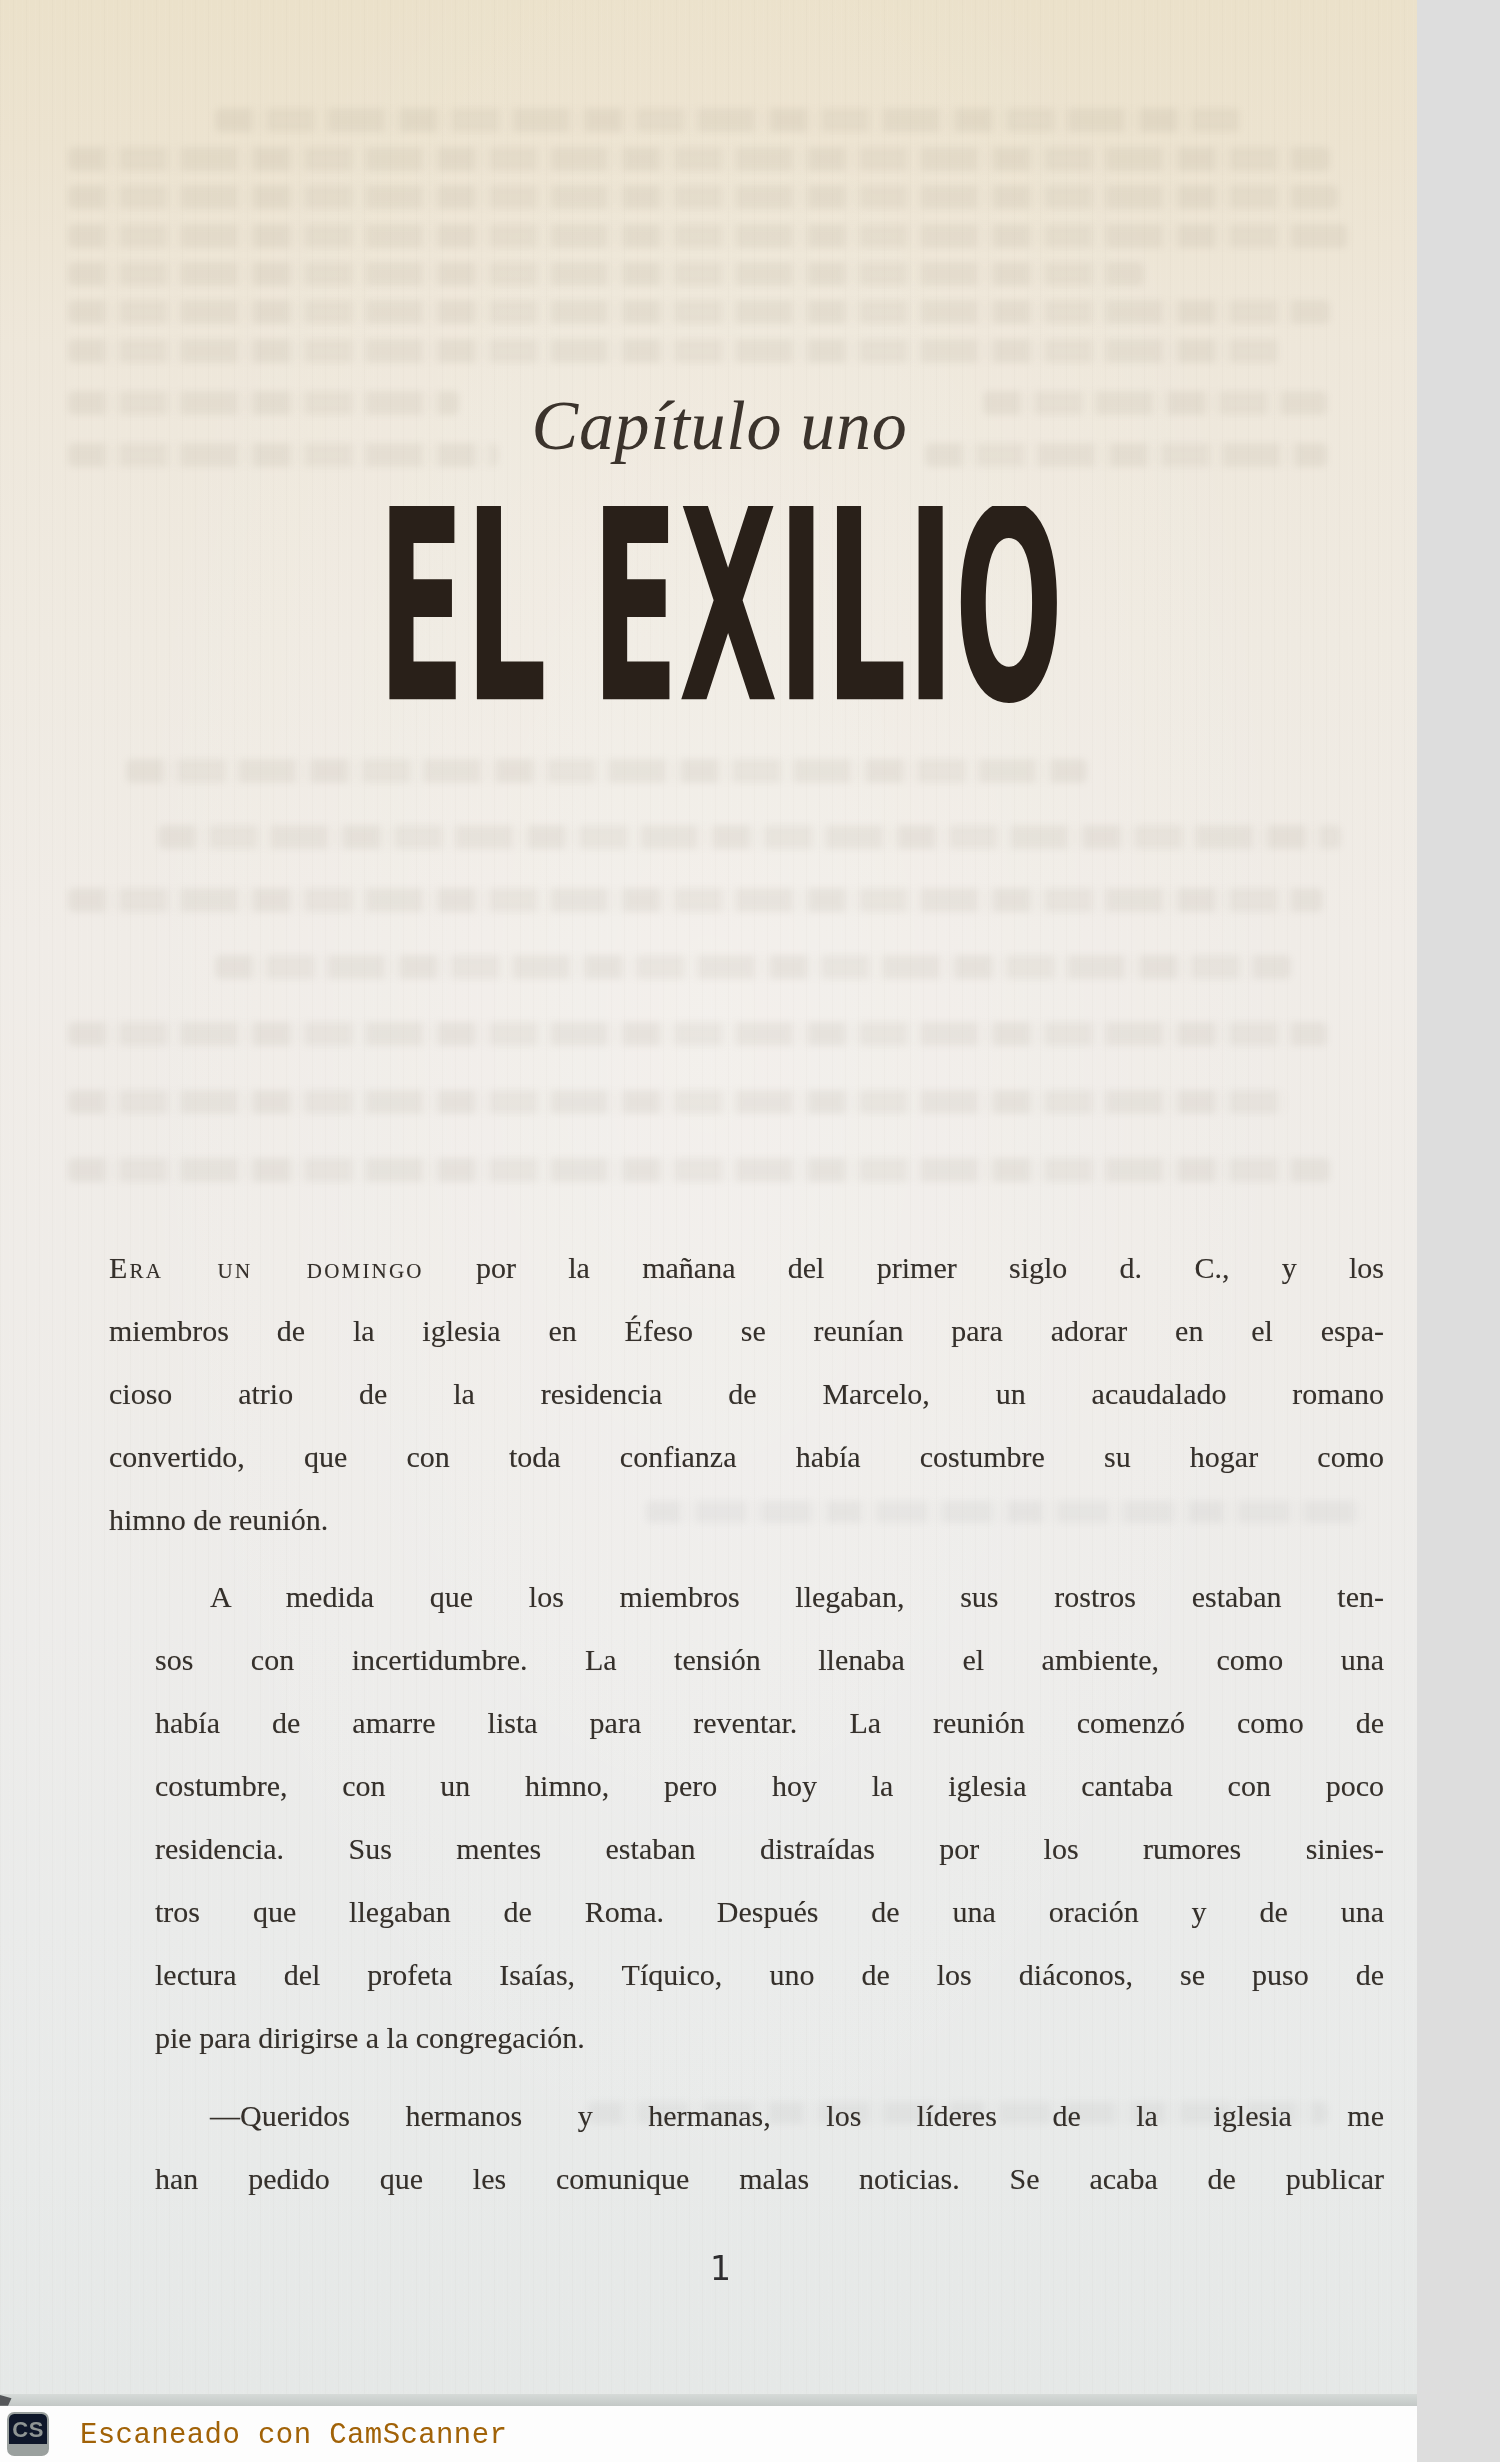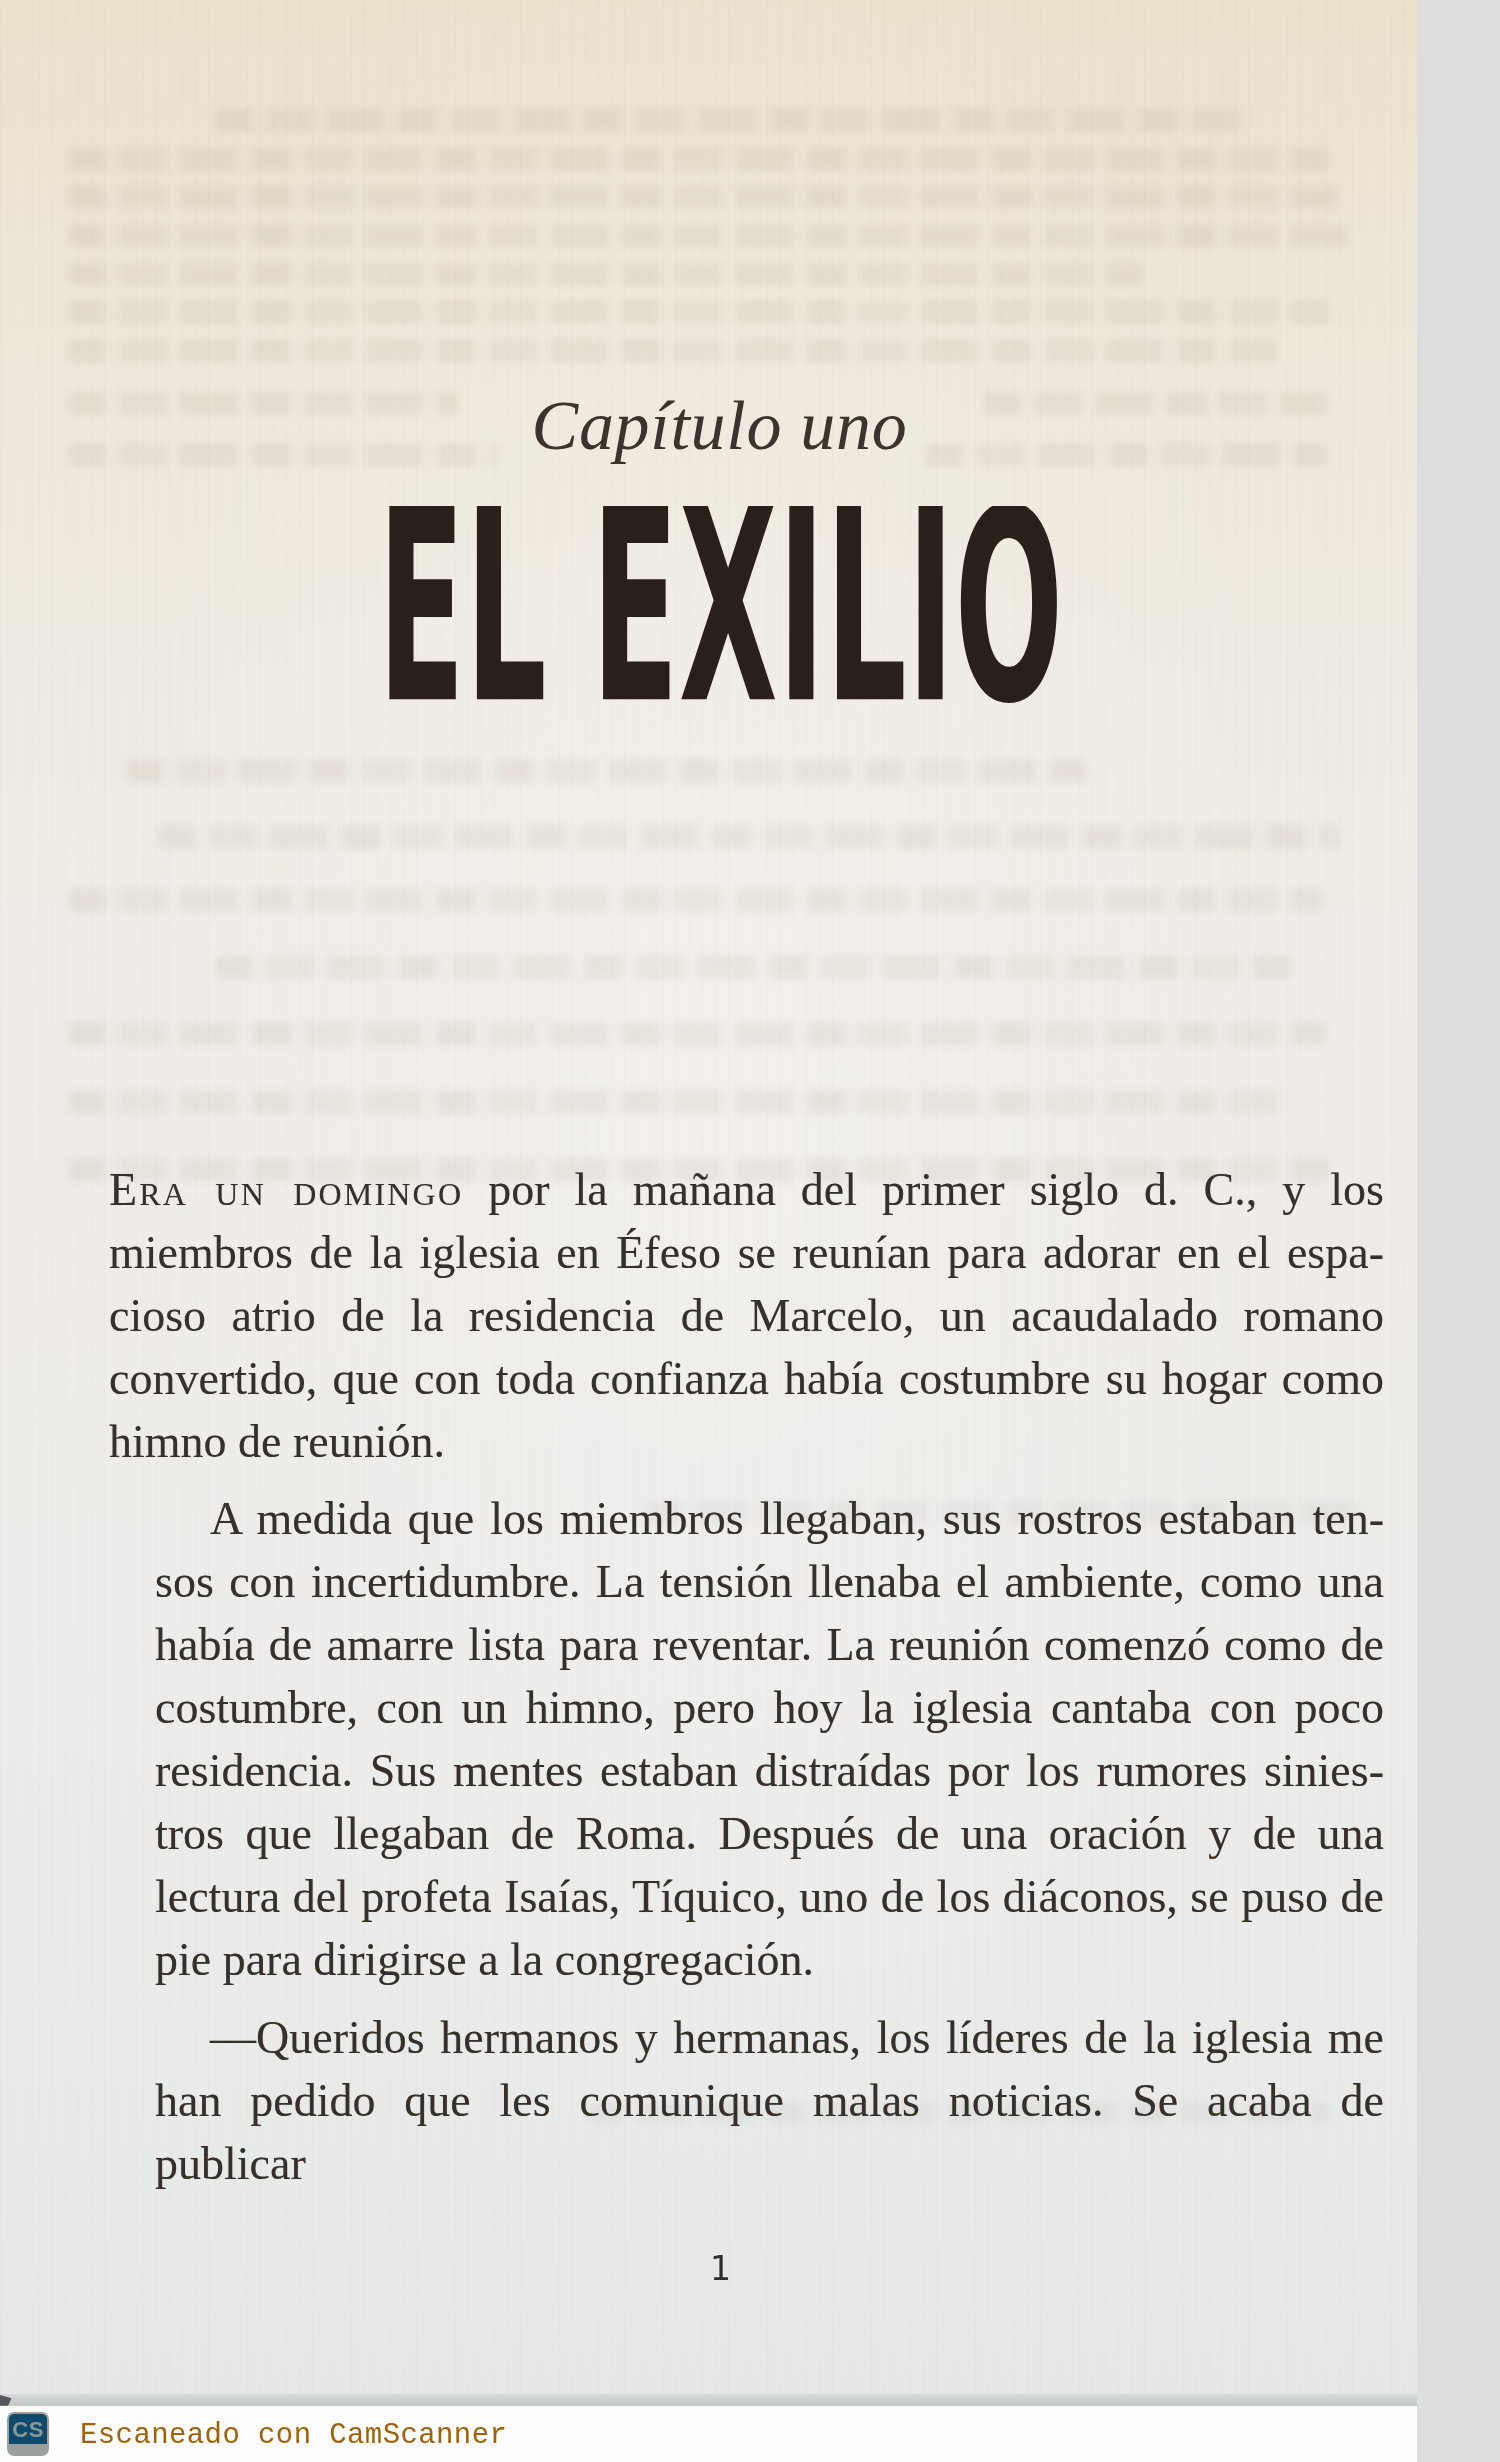"Era un domingo por la" .body-block { font-size: 46px -> 30px; top: 1158px -> 1236px }
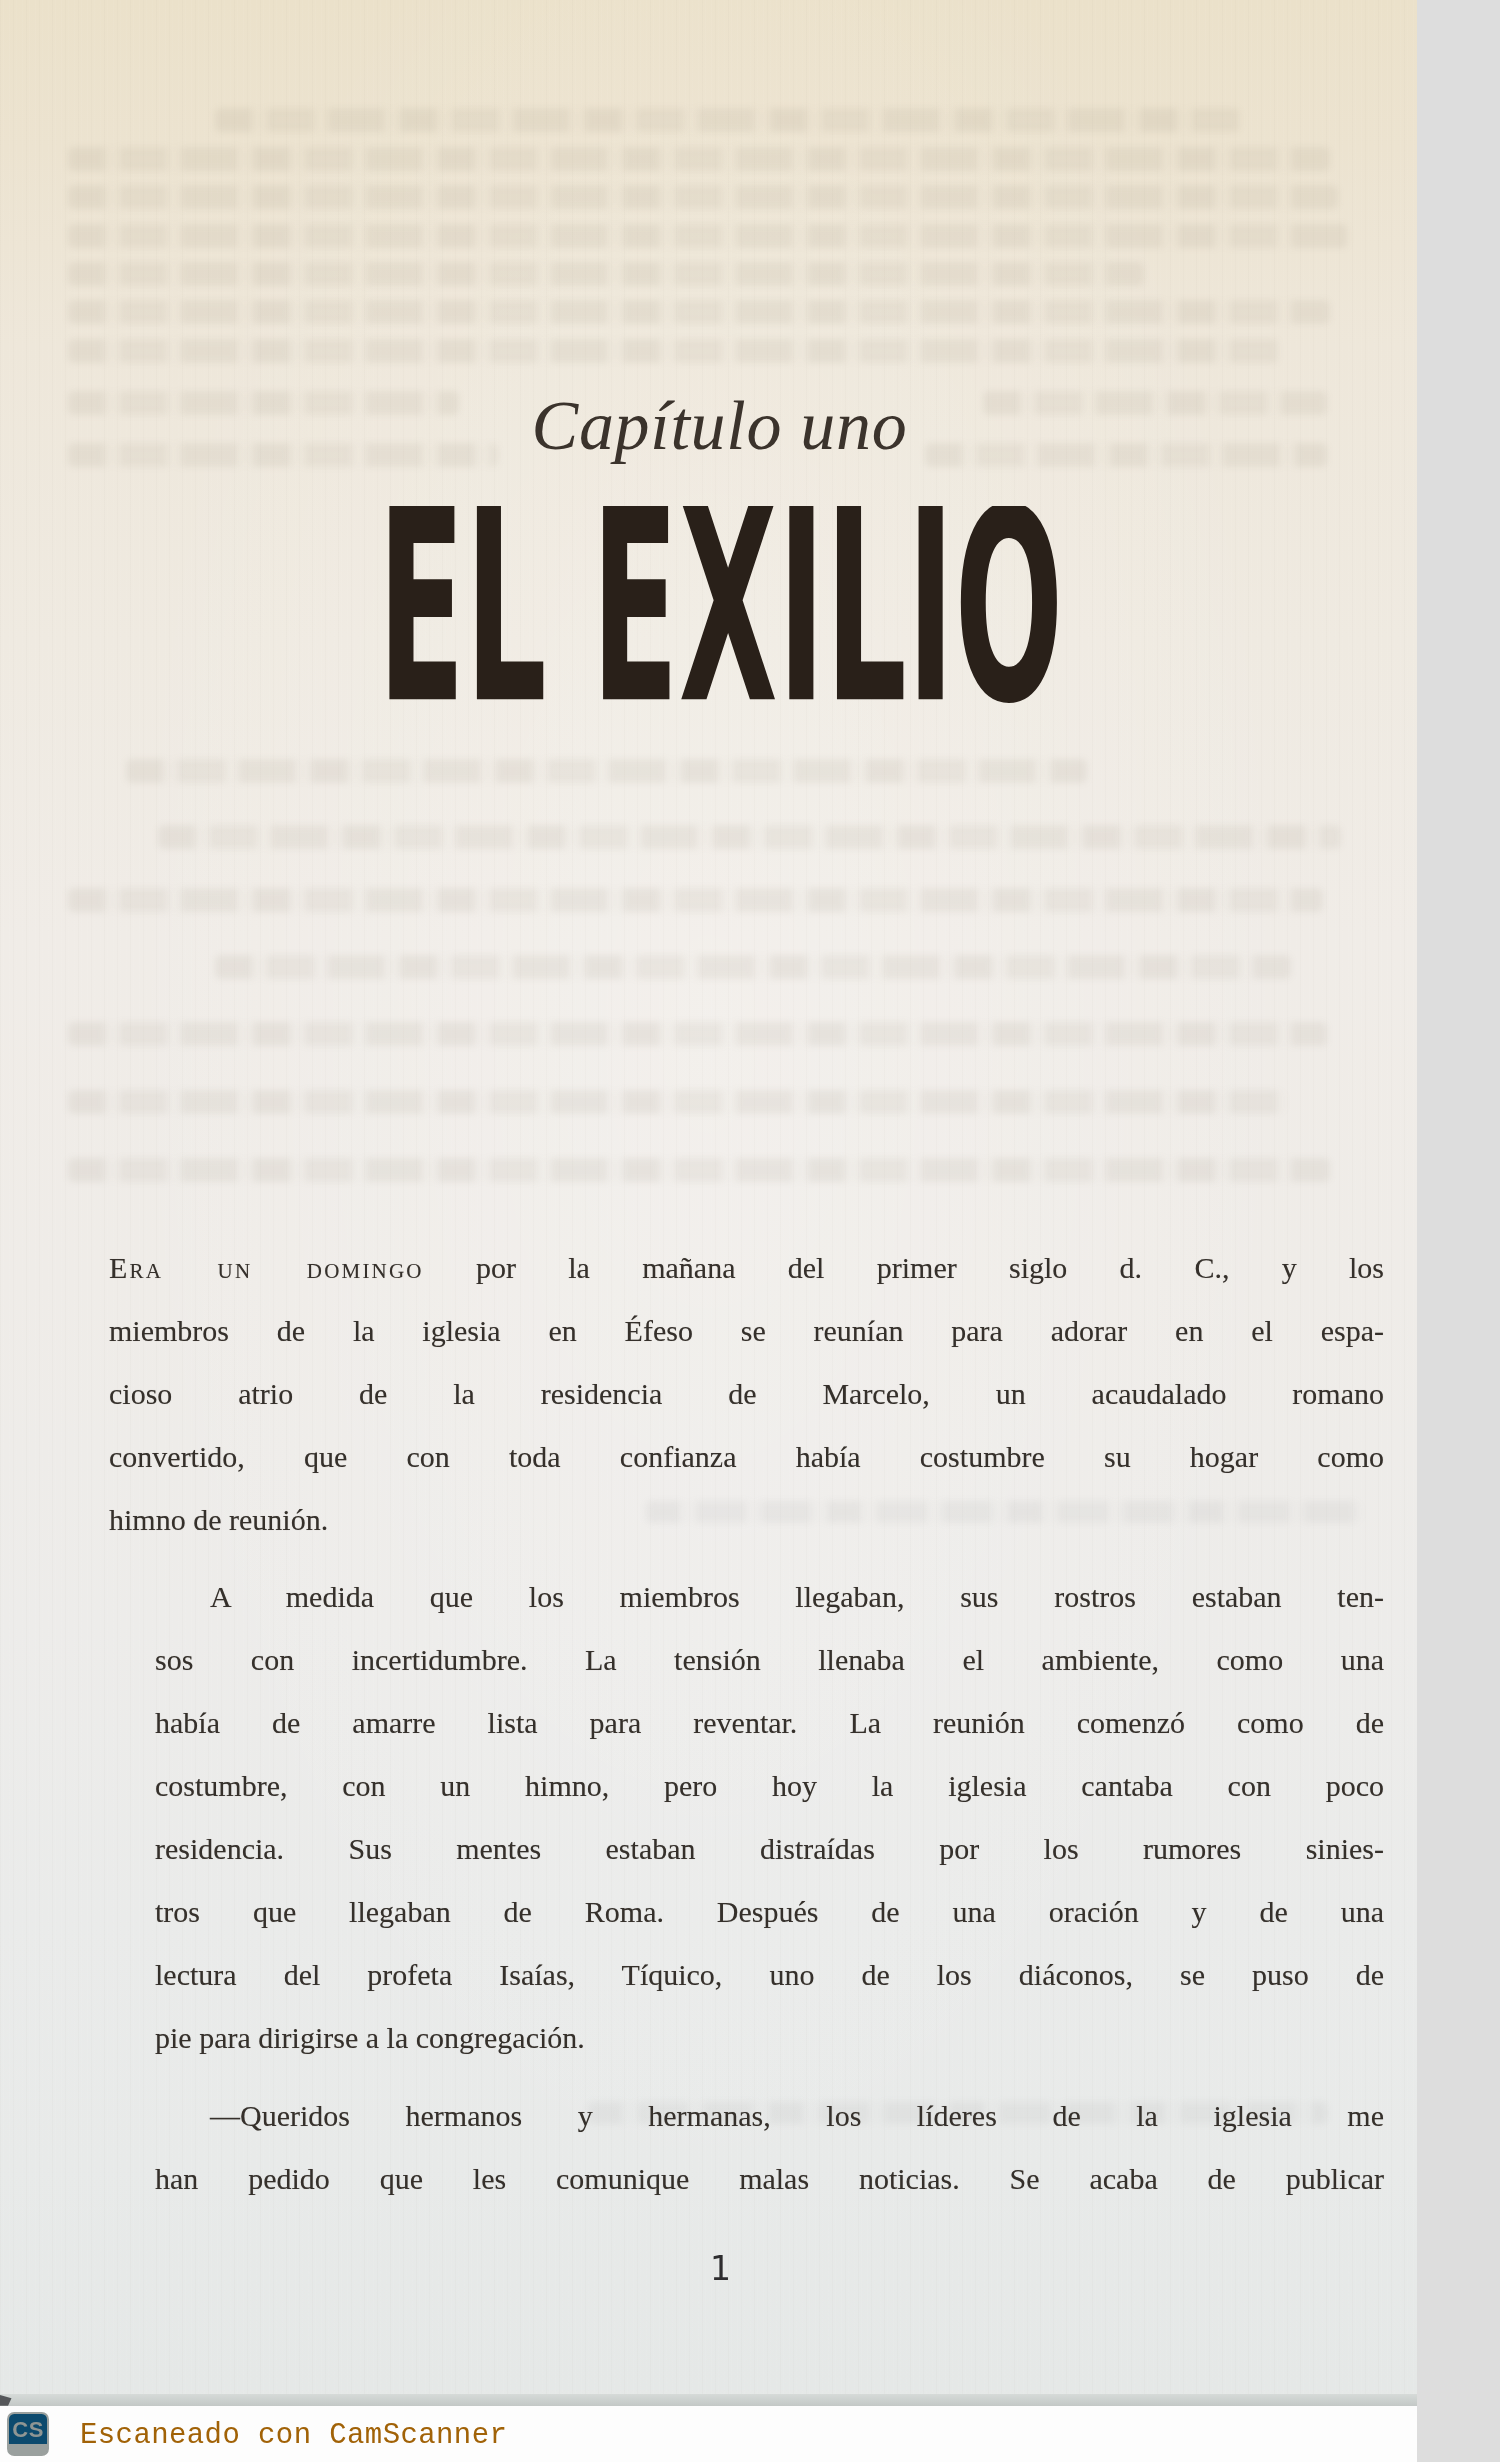"CS" .cs-logo { background: #0c4a6e -> #0f172a }
